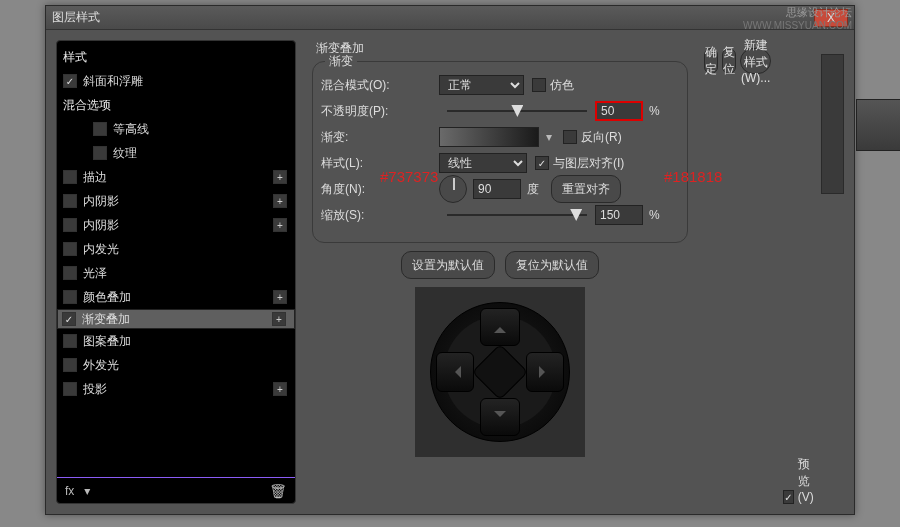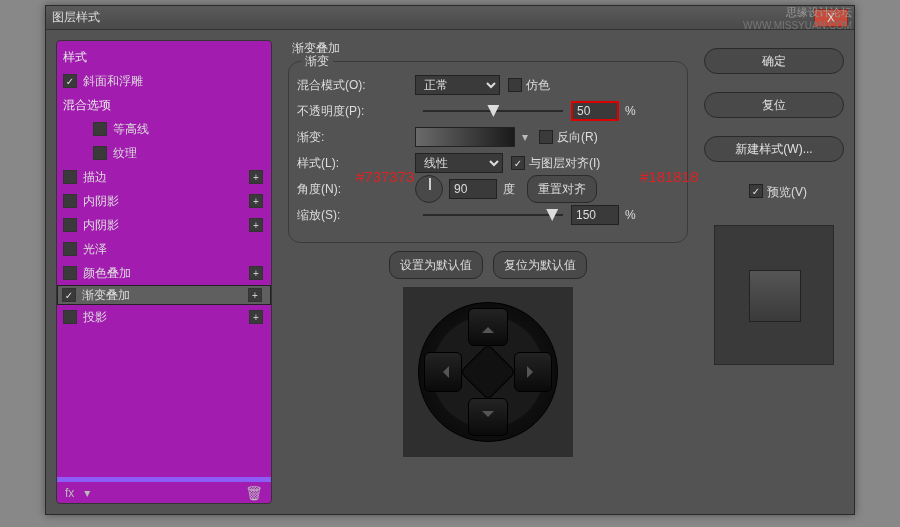"样式" .left-panel { background: #a21caf -> #000000; width: 216px -> 240px }
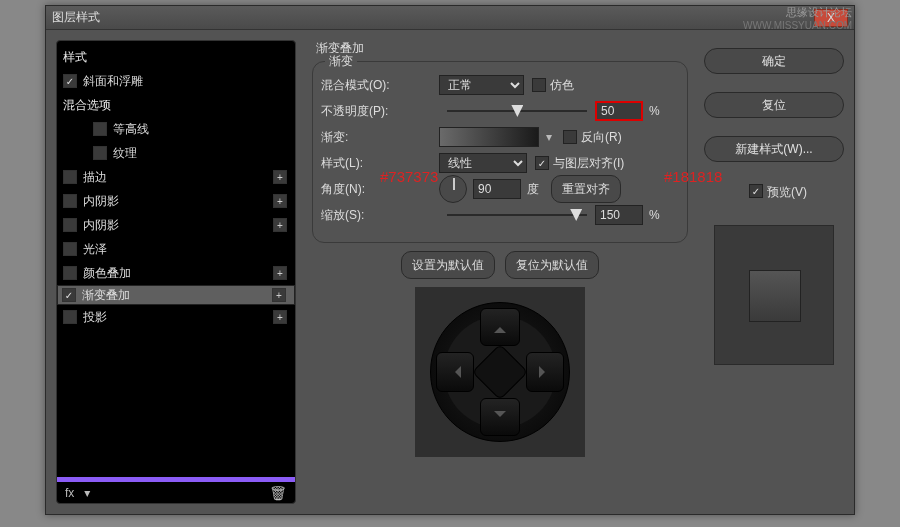"确定" .right-panel { flex-direction: column -> none; gap: 18px -> 4px }
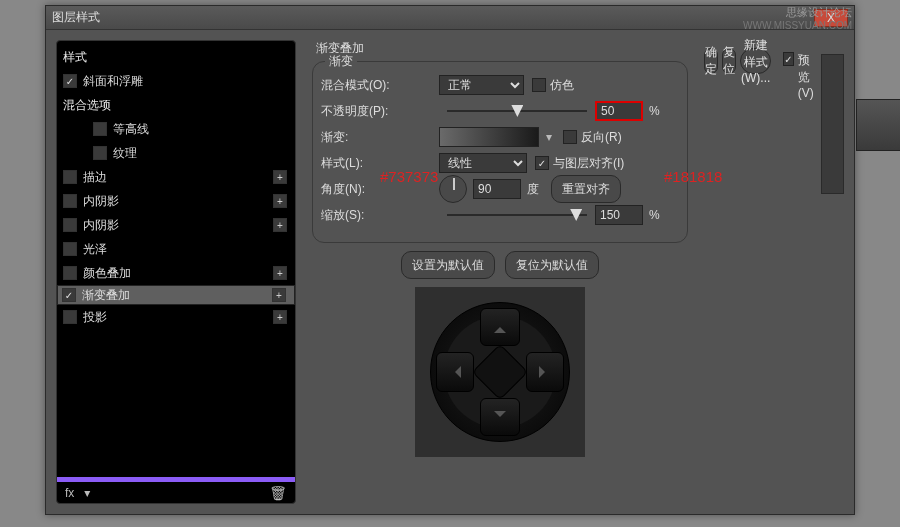"内发光" div.row { html: none -> <div> <span></span> <span>内发光</span> </div> }
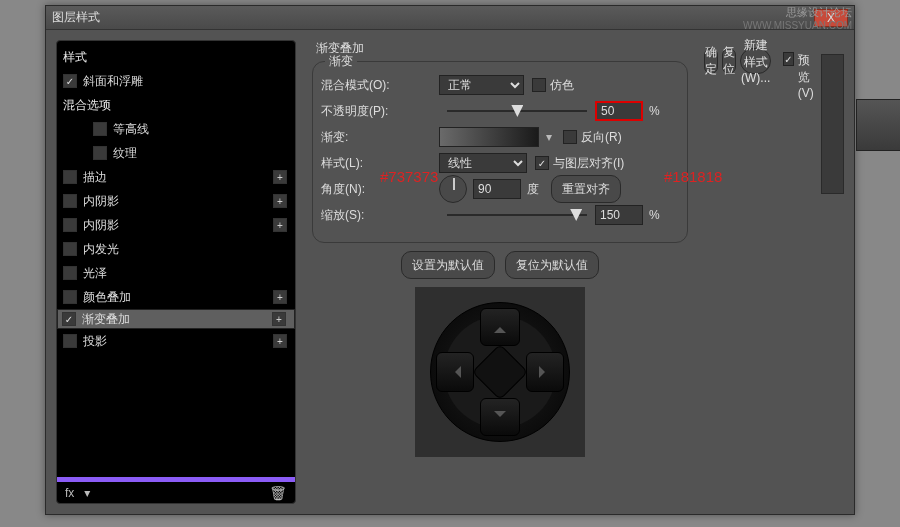"图案叠加" div.row { html: none -> <div> <span></span> <span>图案叠加</span> </div> }
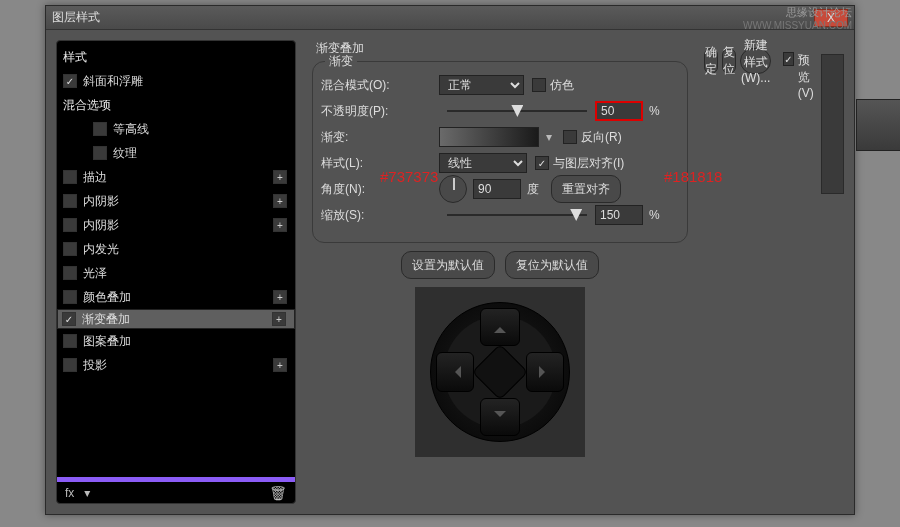"外发光" div.row { html: none -> <div> <span></span> <span>外发光</span> </div> }
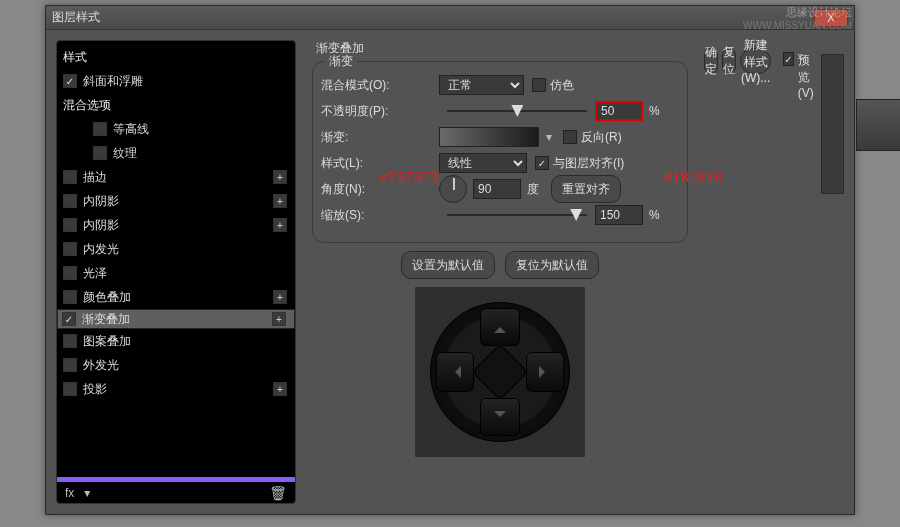"预览(V)" .preview-check { align-items: flex-start -> flex-end }
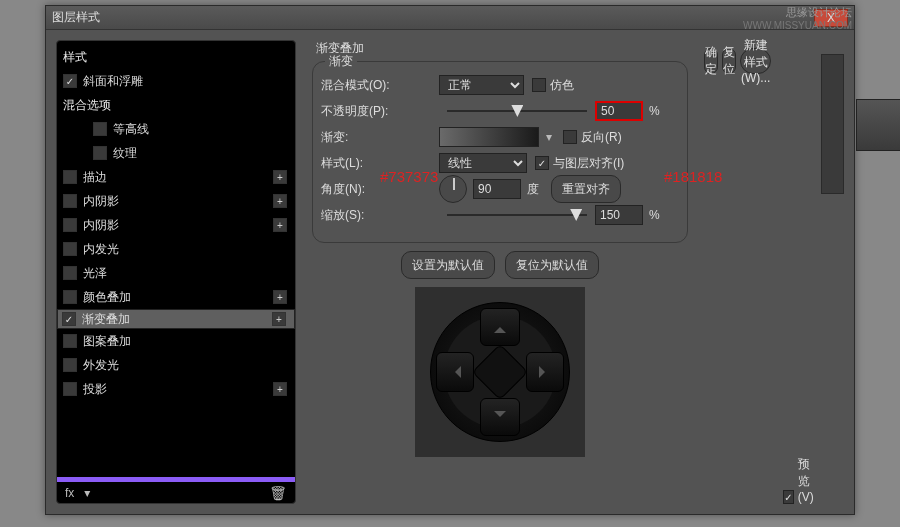"fx" .left-footer { border-top: 5px solid #8b5cf6 -> 1px solid #8b5cf6 }
